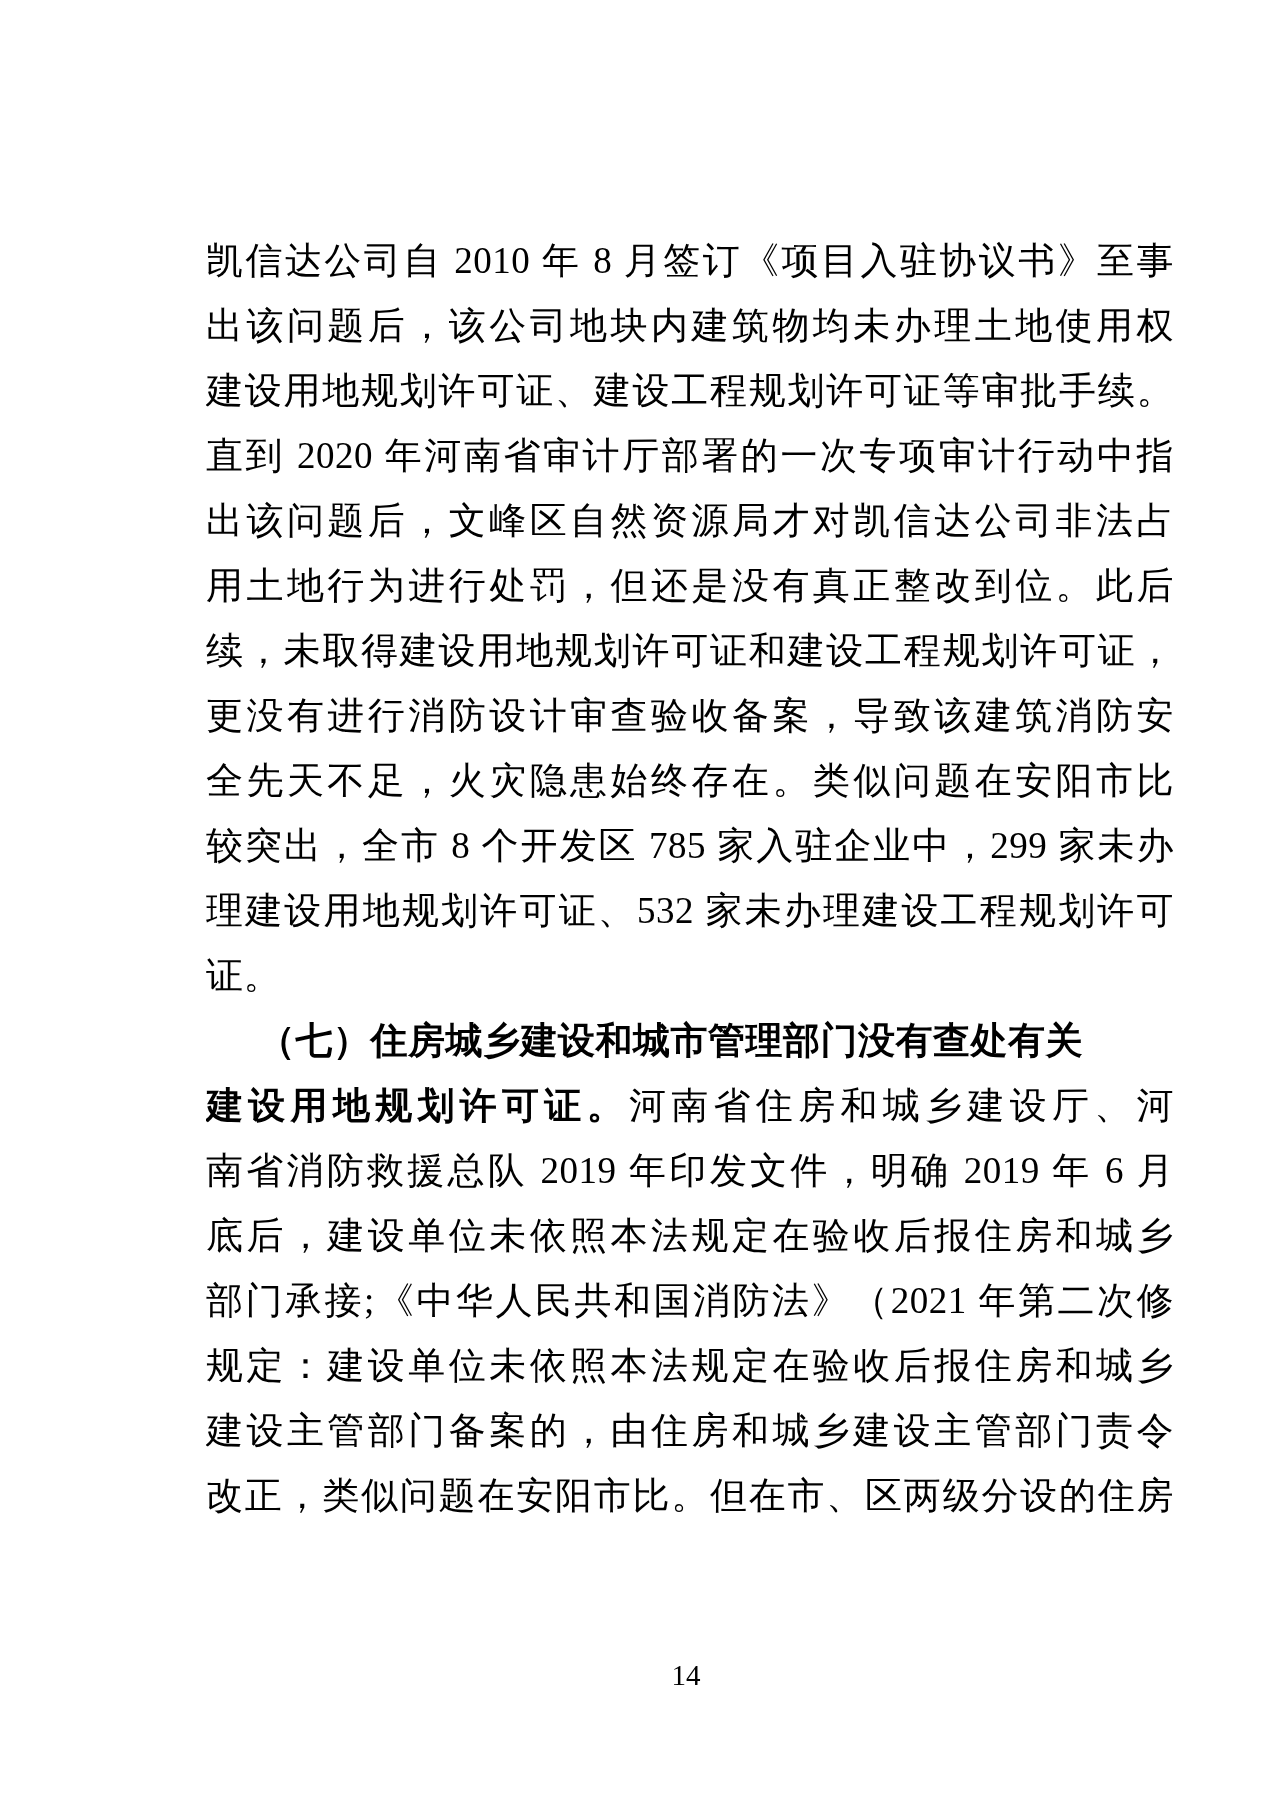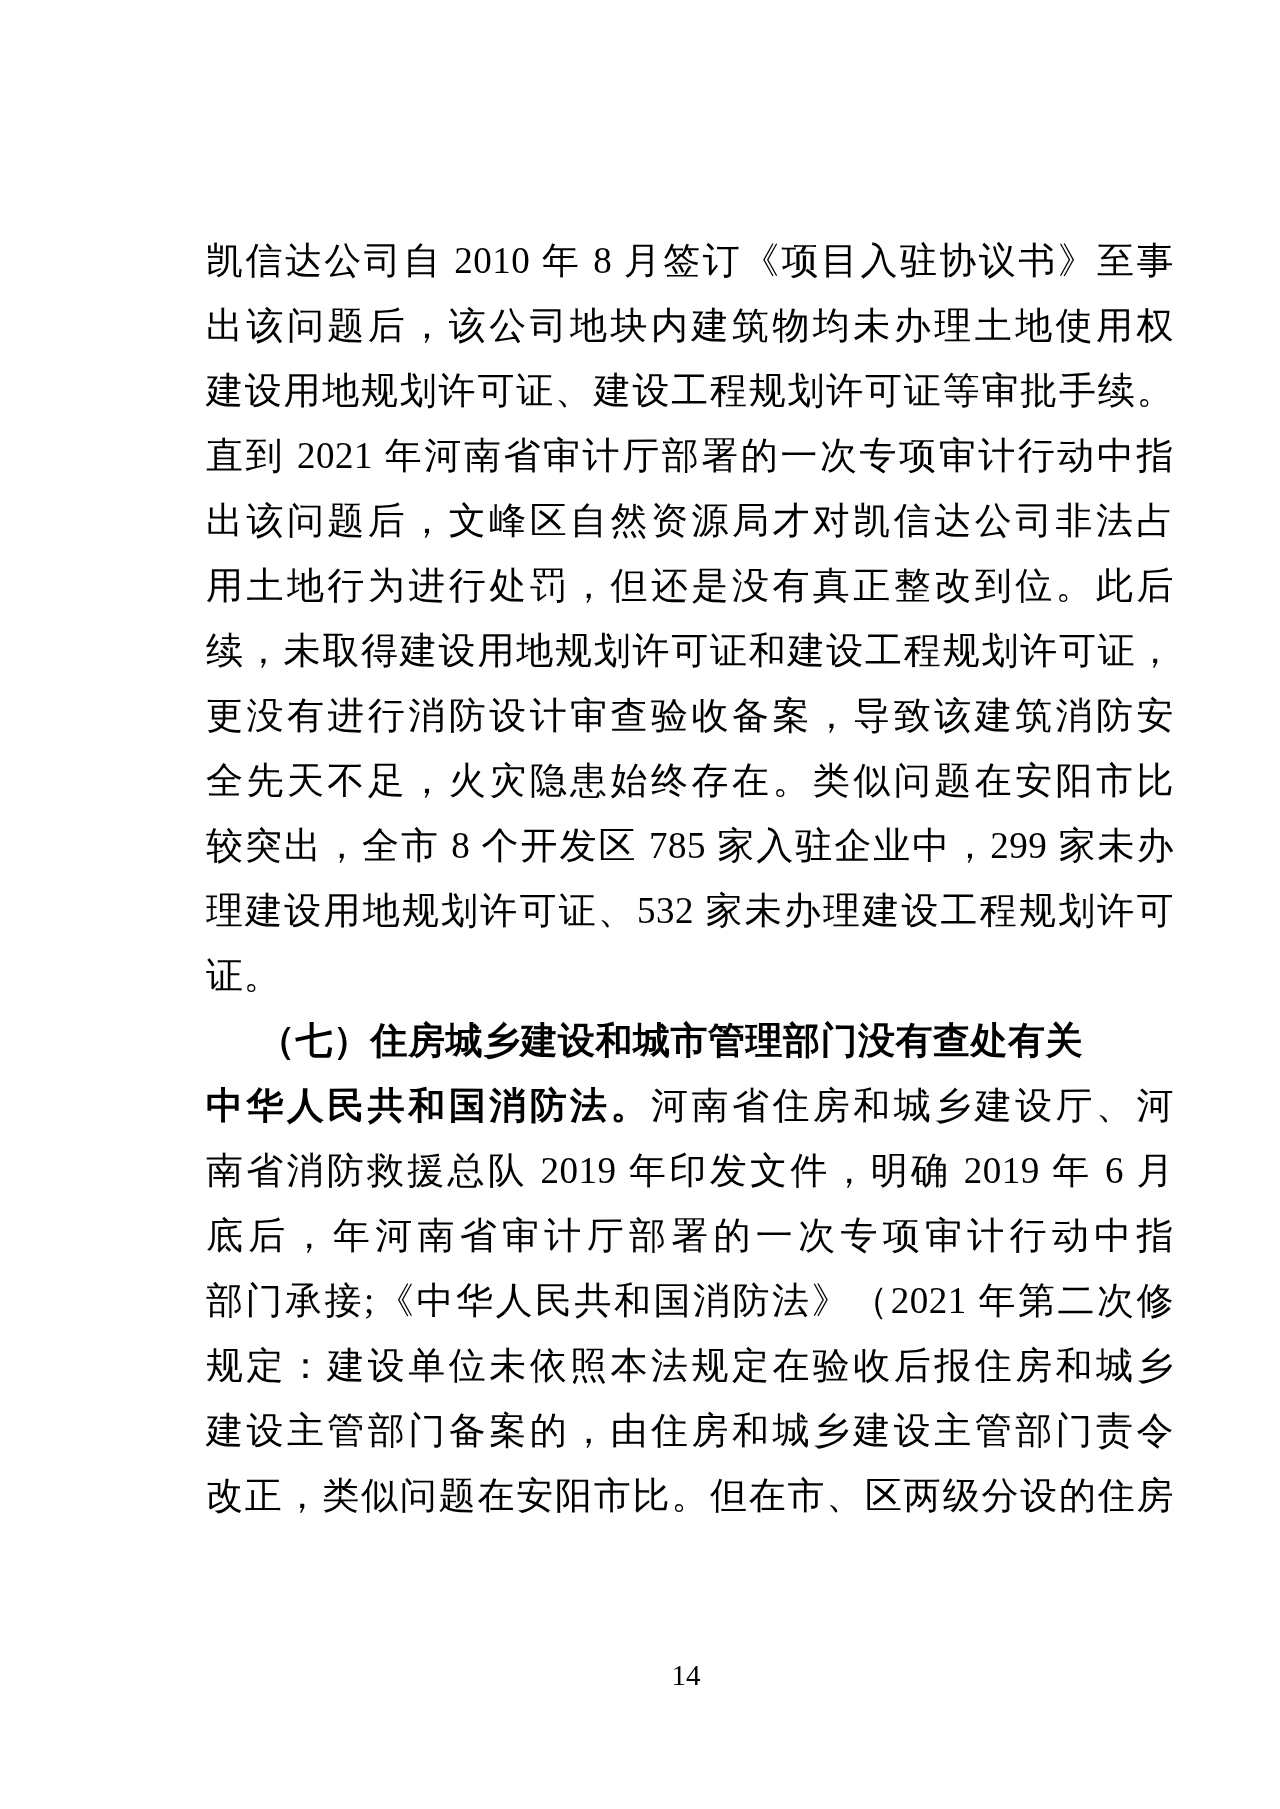"直到 2021 年河南省审计厅部署的一次专项审计行动中指" span { text: 2021 -> 2020 }
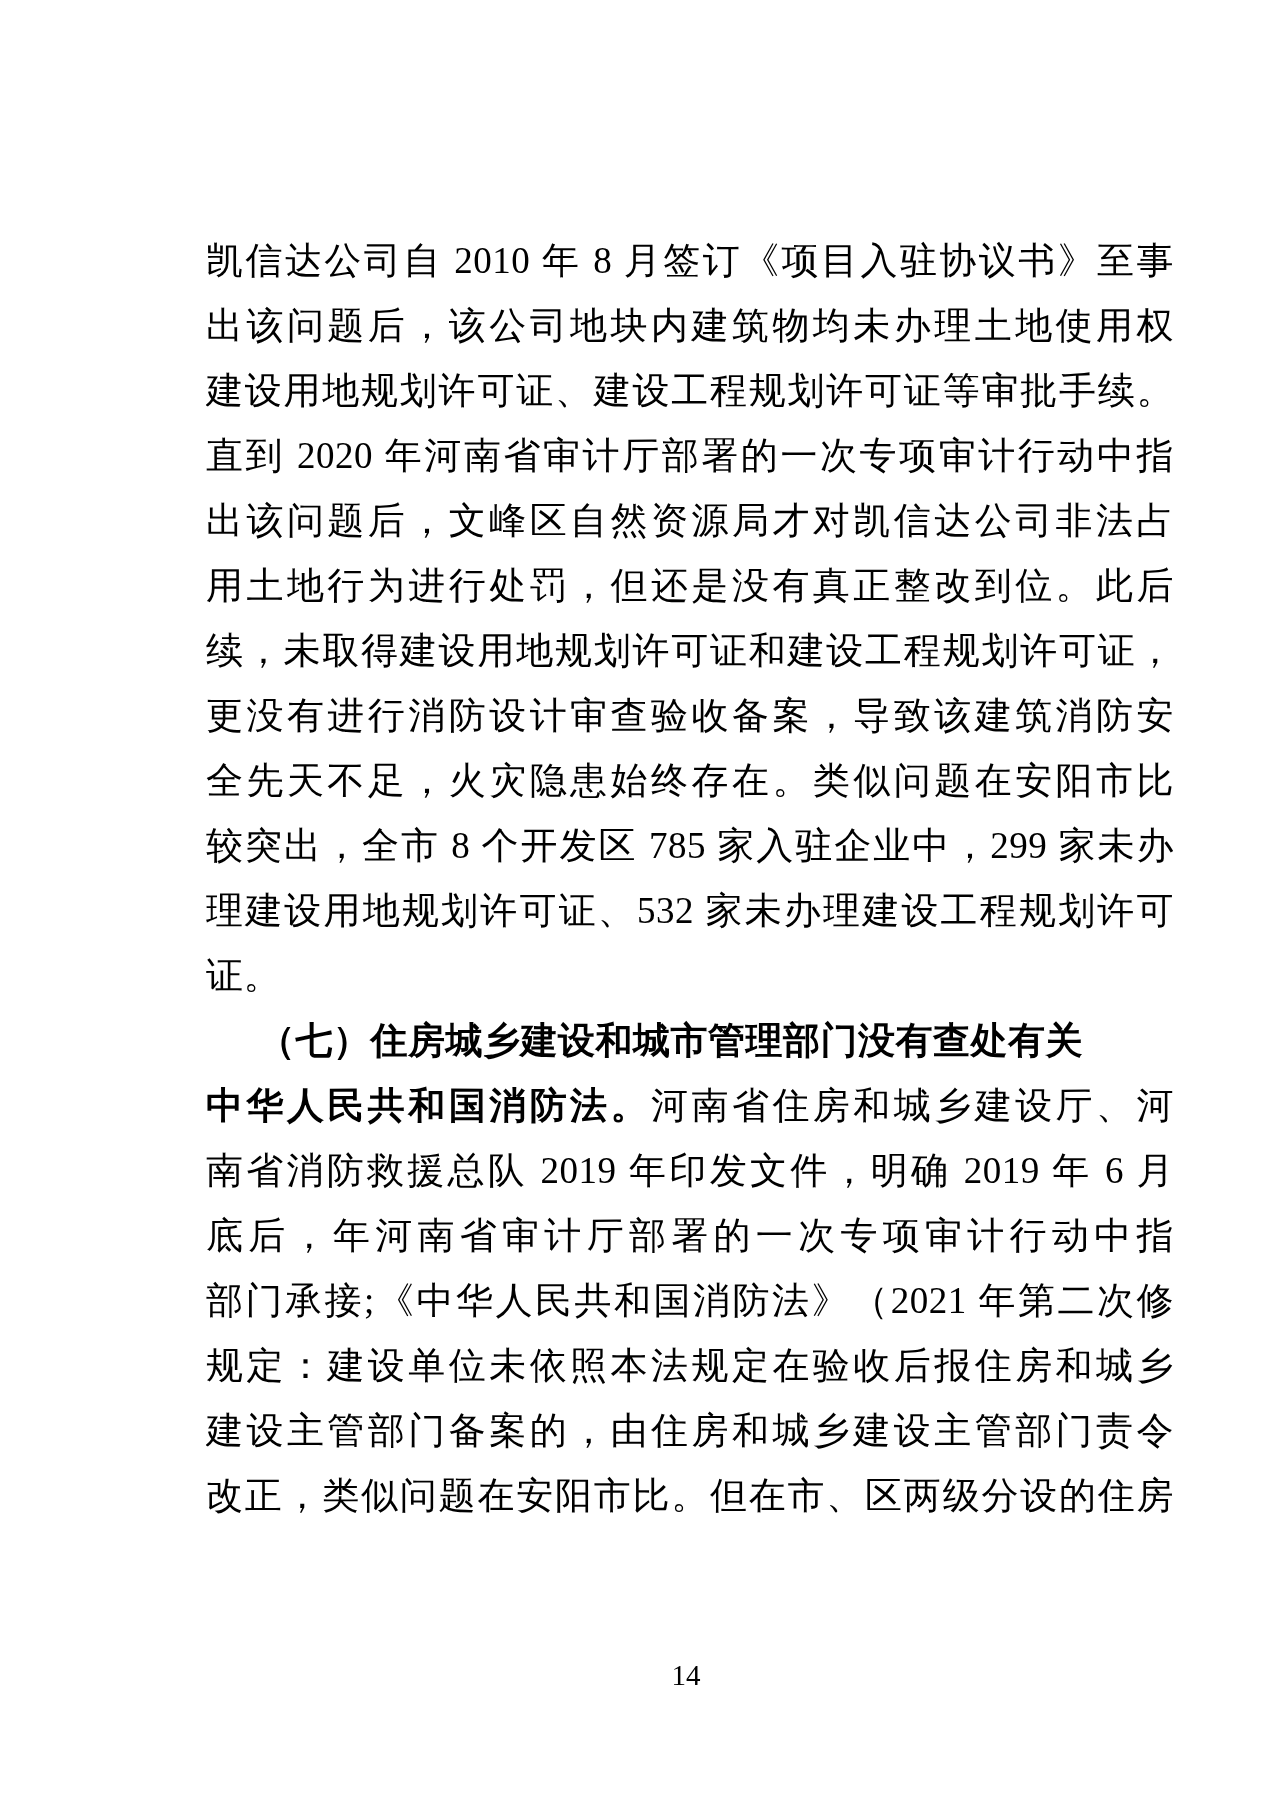"中华人民共和国消防法。" span.bold { text: 中华人民共和国消防法 -> 建设用地规划许可证 }
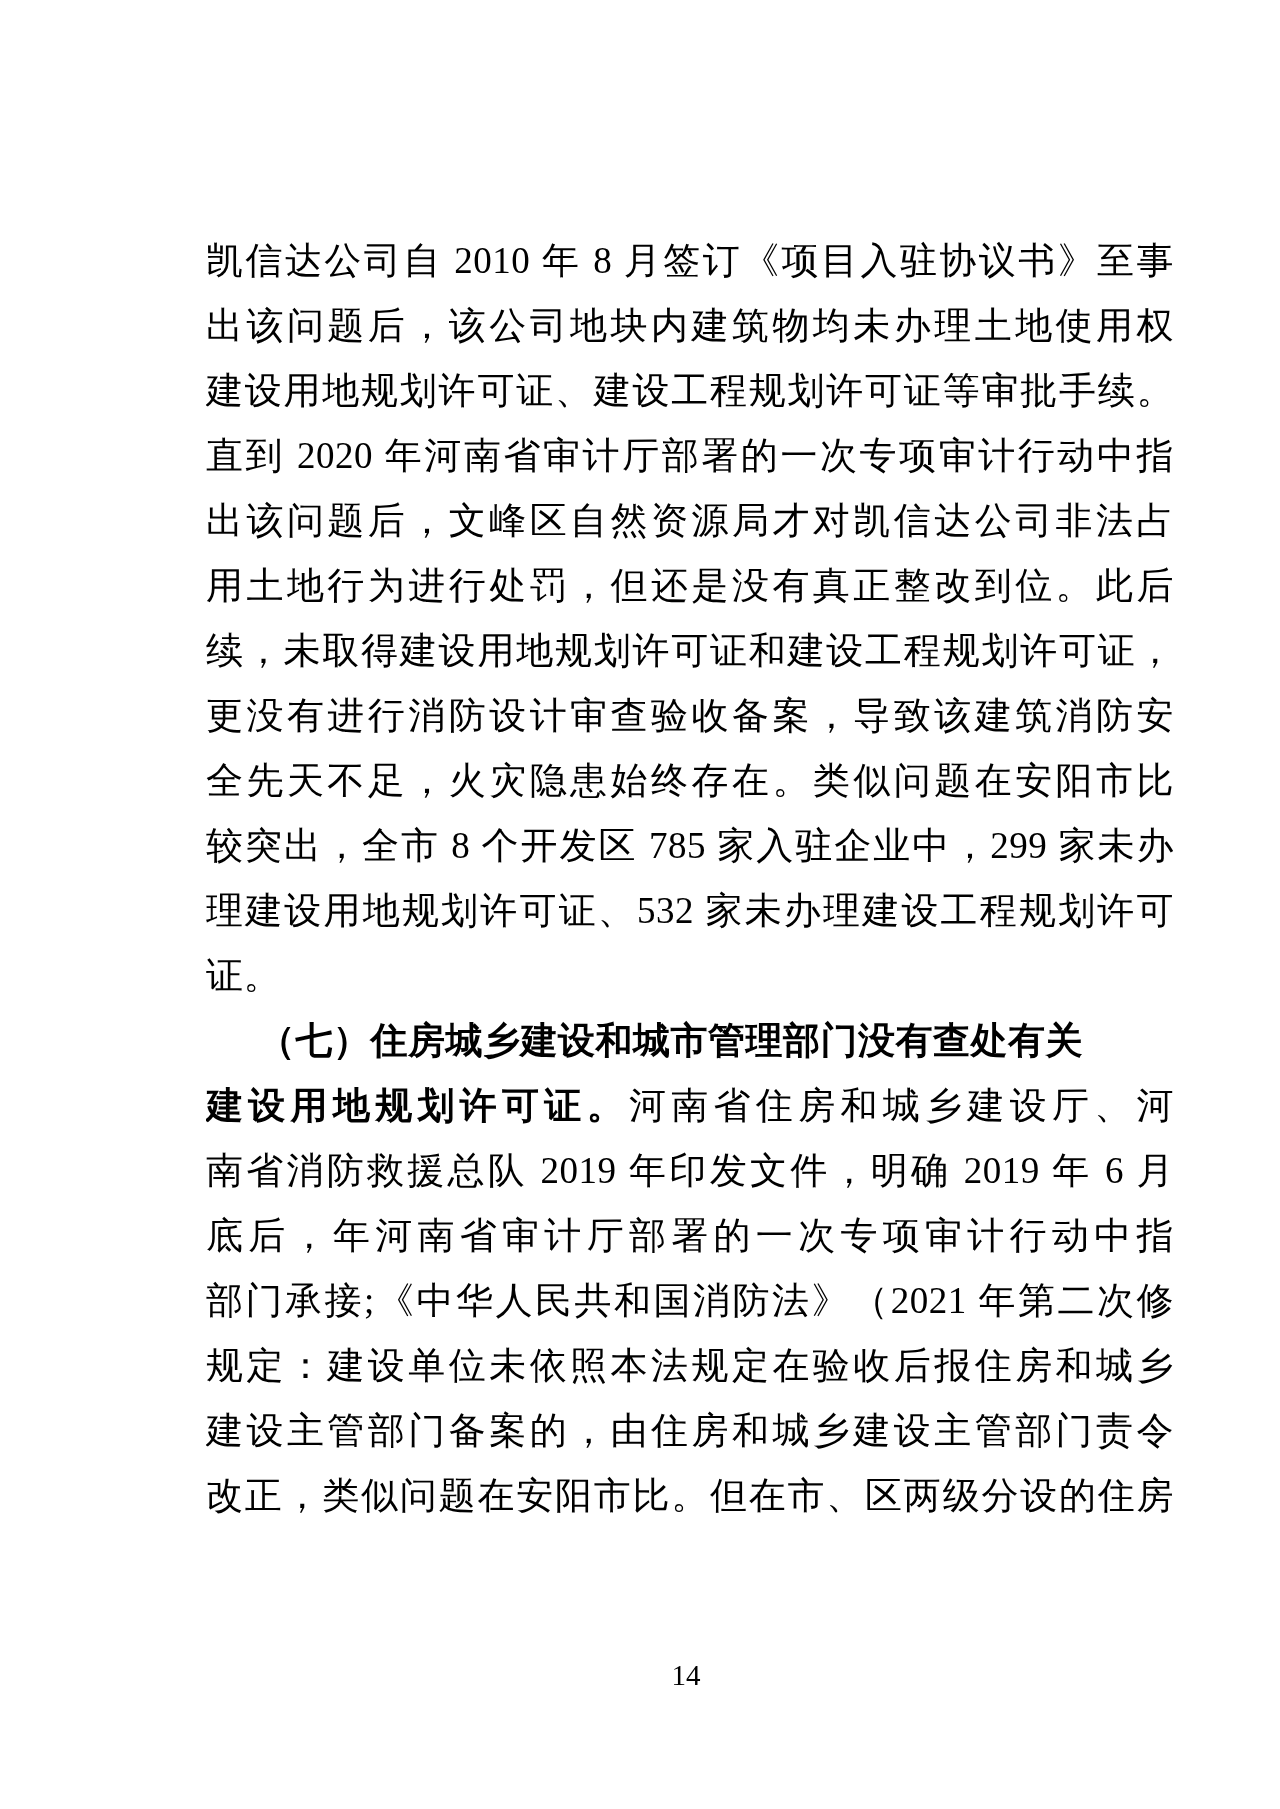"底后，年河南省审计厅部署的一次专项审计行动中指" span { text: 年河南省审计厅部署的一次专项审计行动中指 -> 建设单位未依照本法规定在验收后报住房和城乡 }
